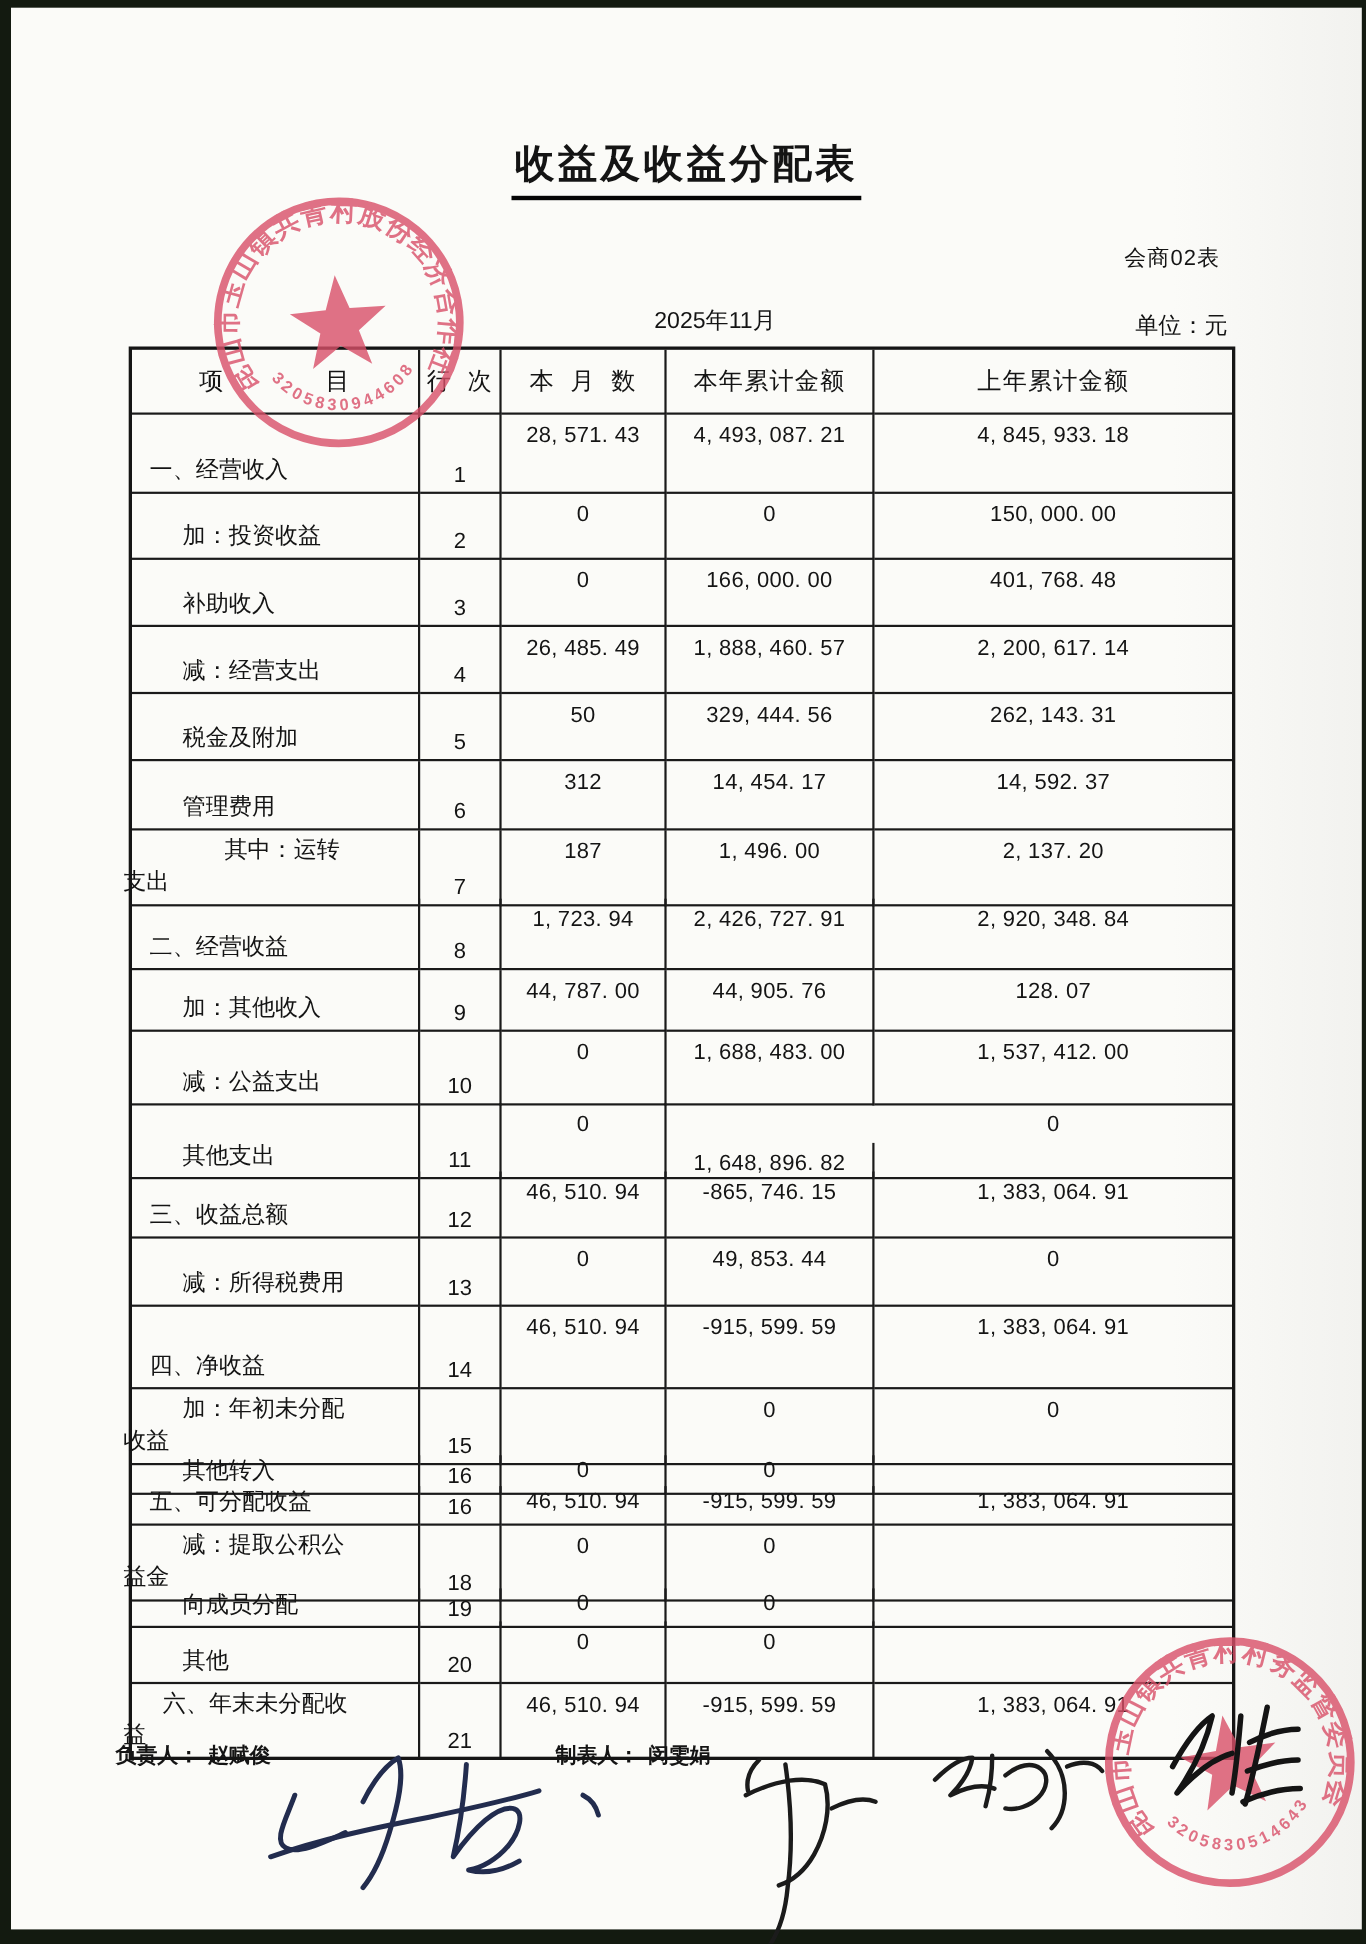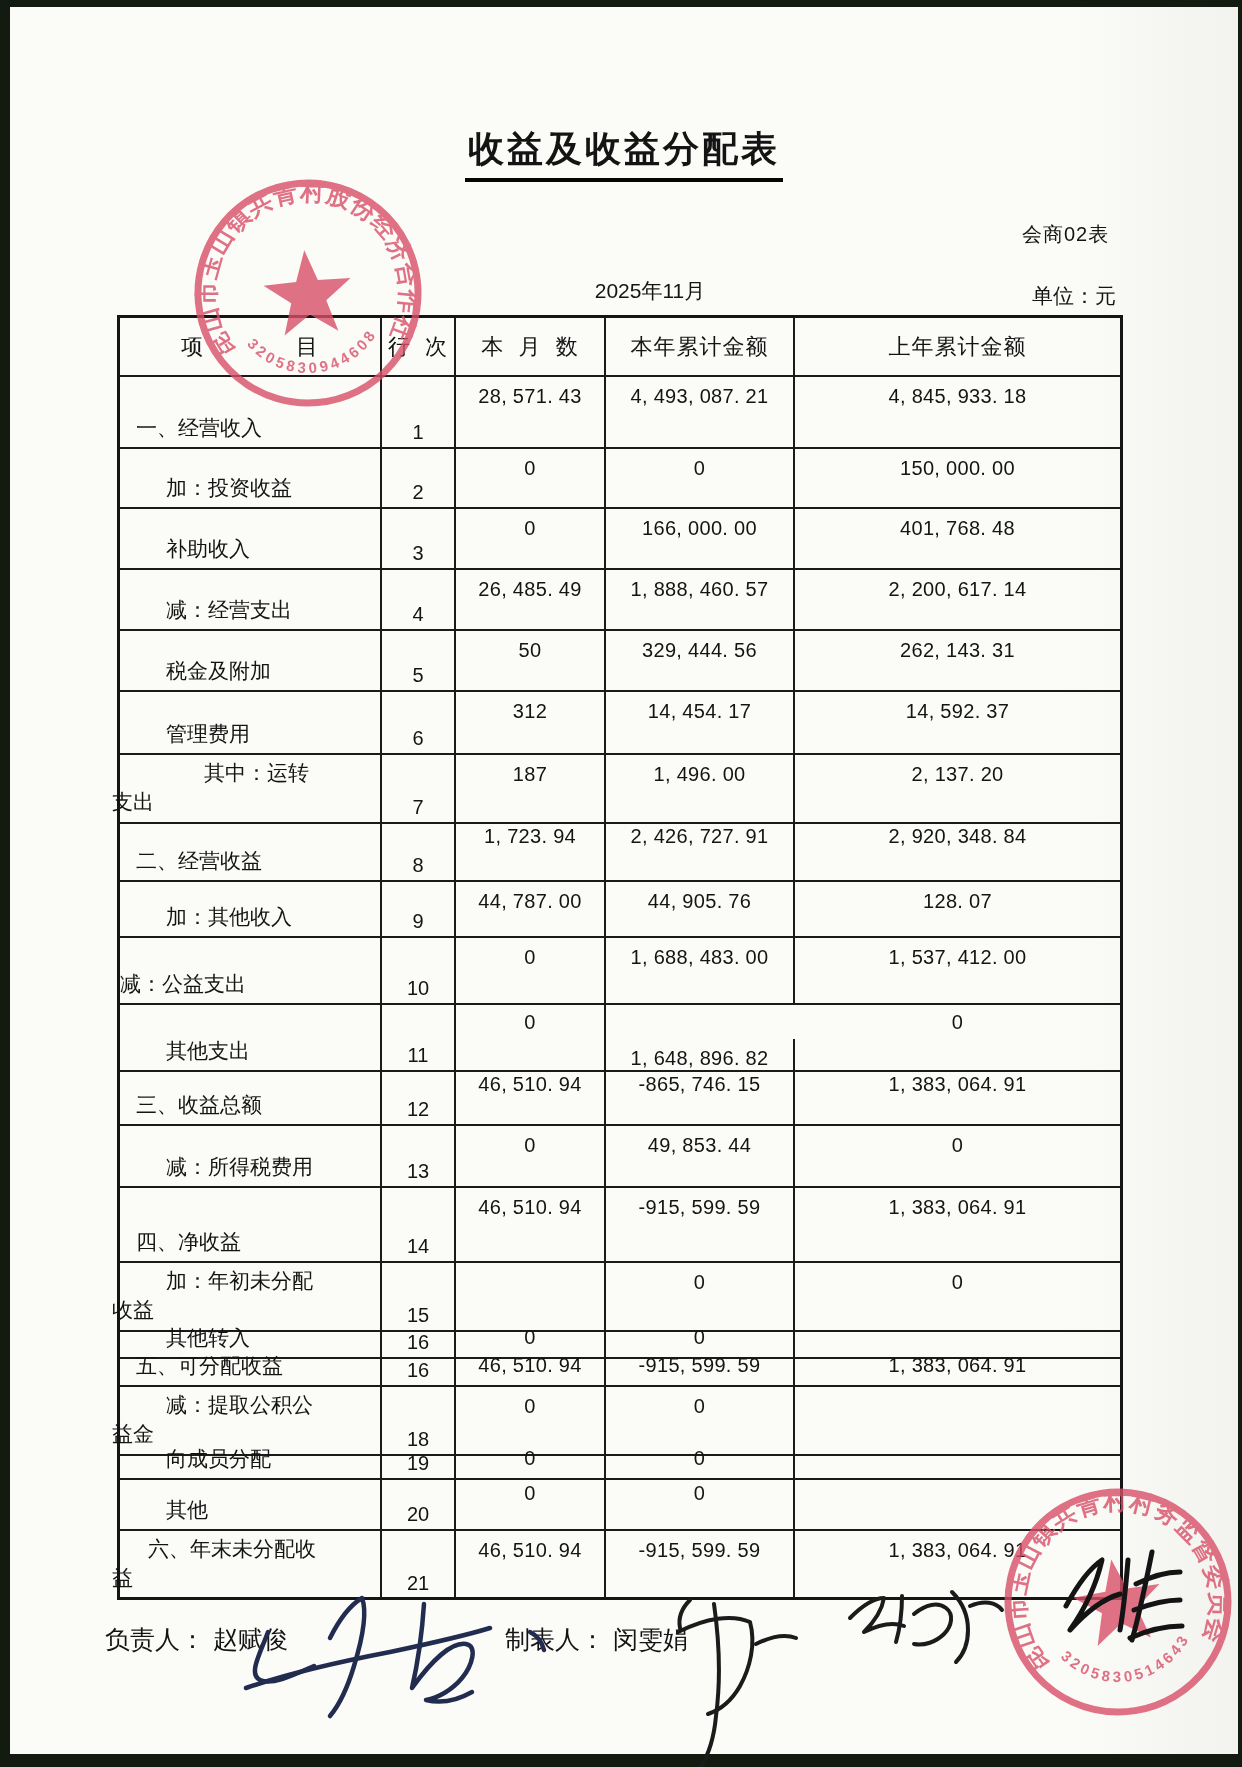"减：公益支出" span { padding-left: none -> 46px }
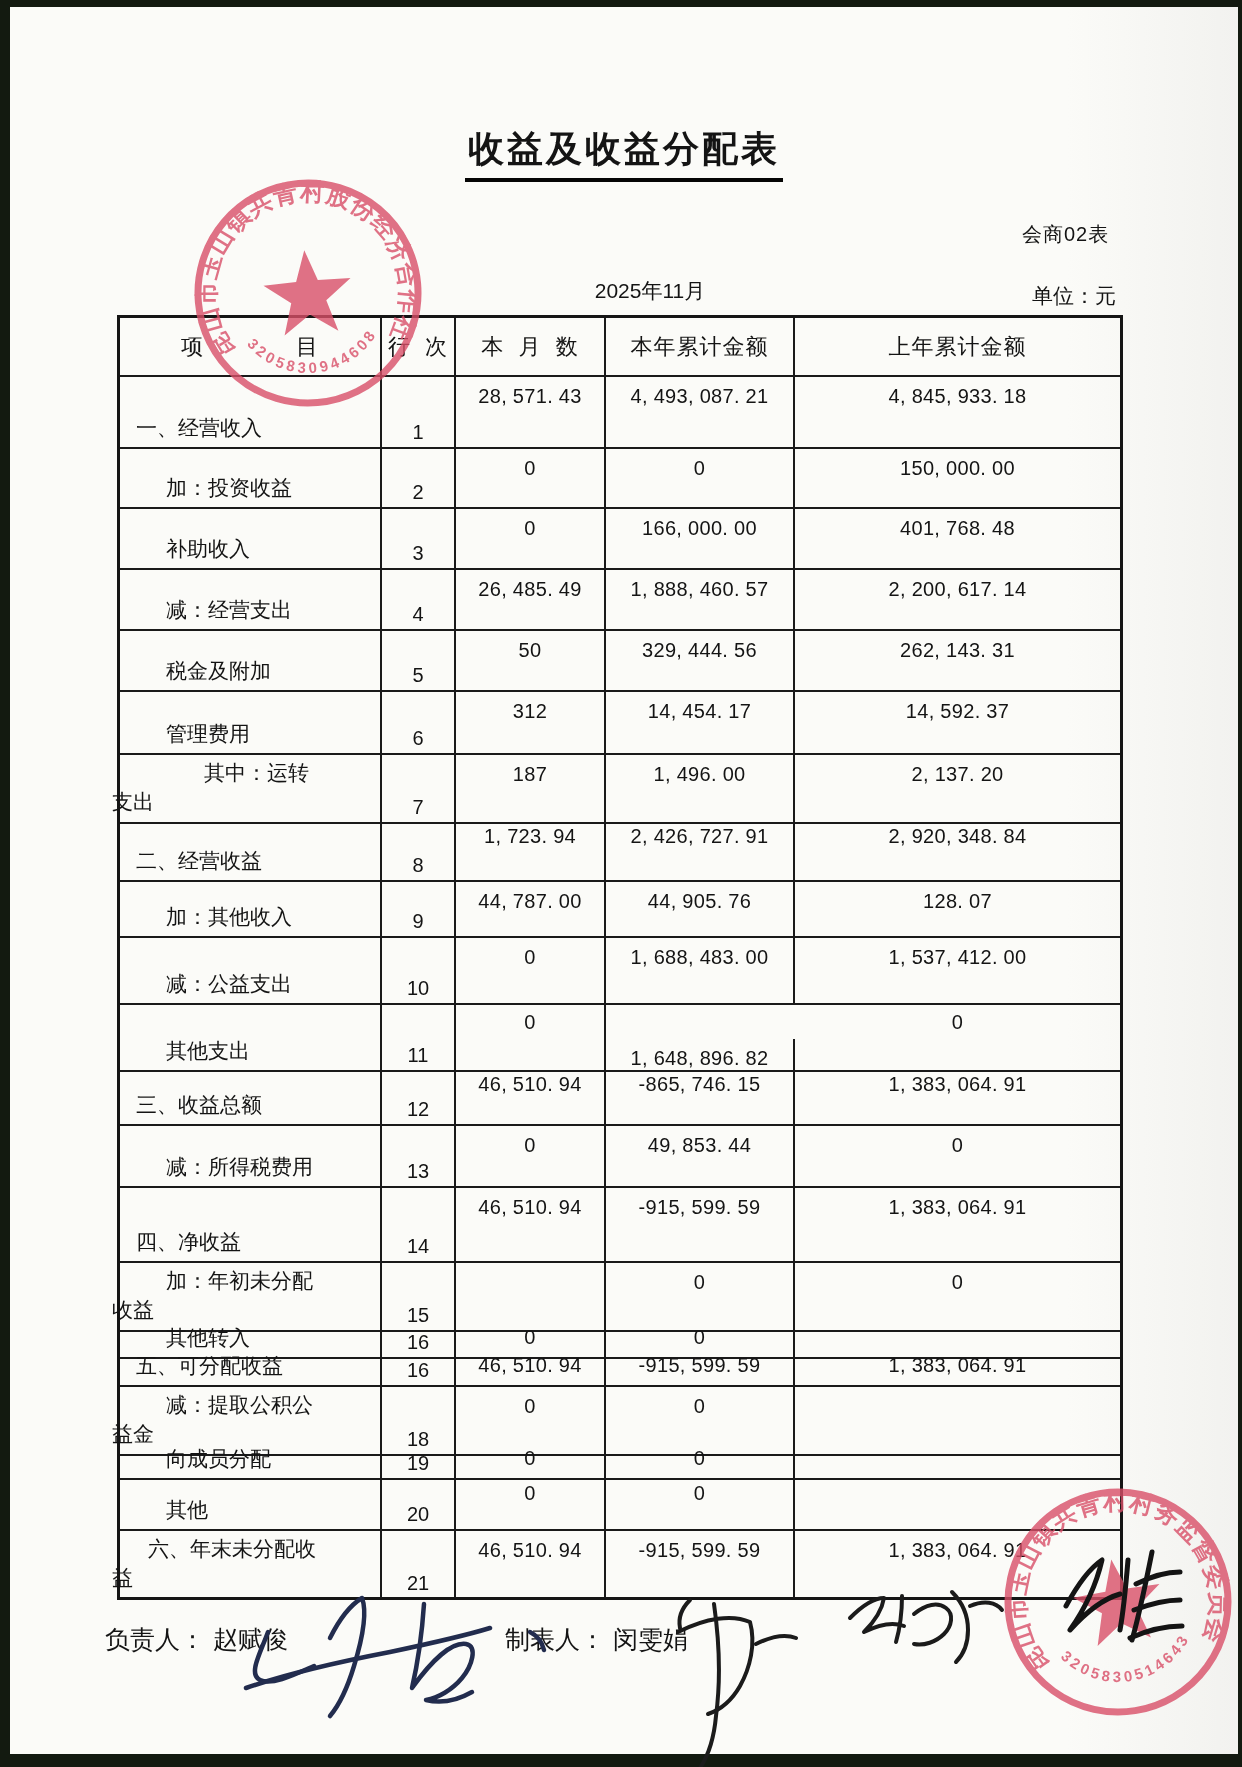"负责人： 赵赋俊" .footer-line { font-size: 25px -> 19px; font-weight: none -> bold; top: 1616px -> 1576px }
